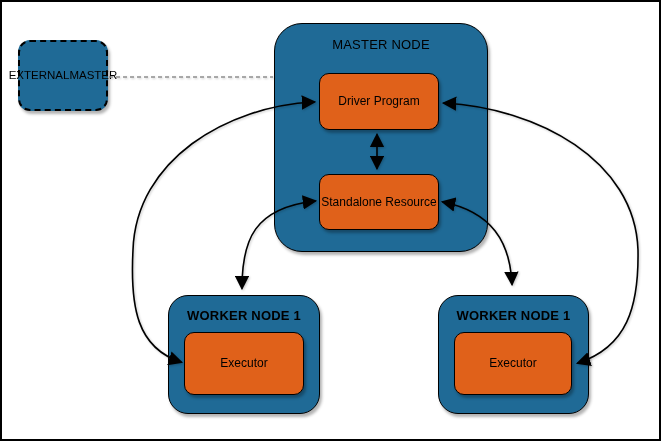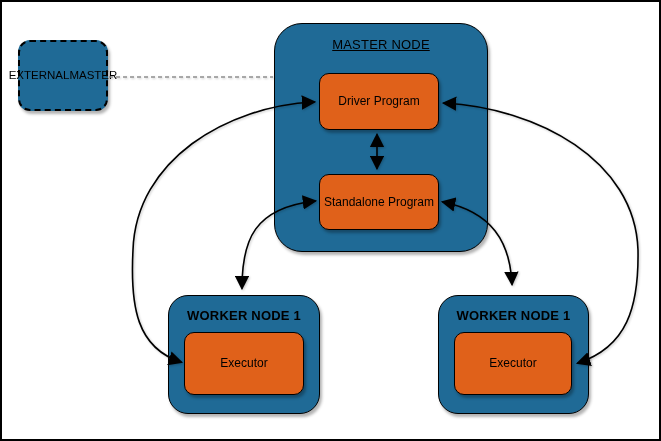"MASTER NODE" .master { text-decoration: underline -> none }
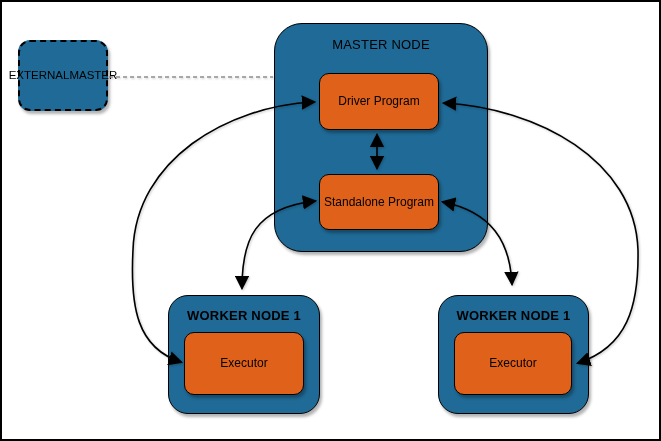"Standalone Program" div { text: Program -> Resource }
